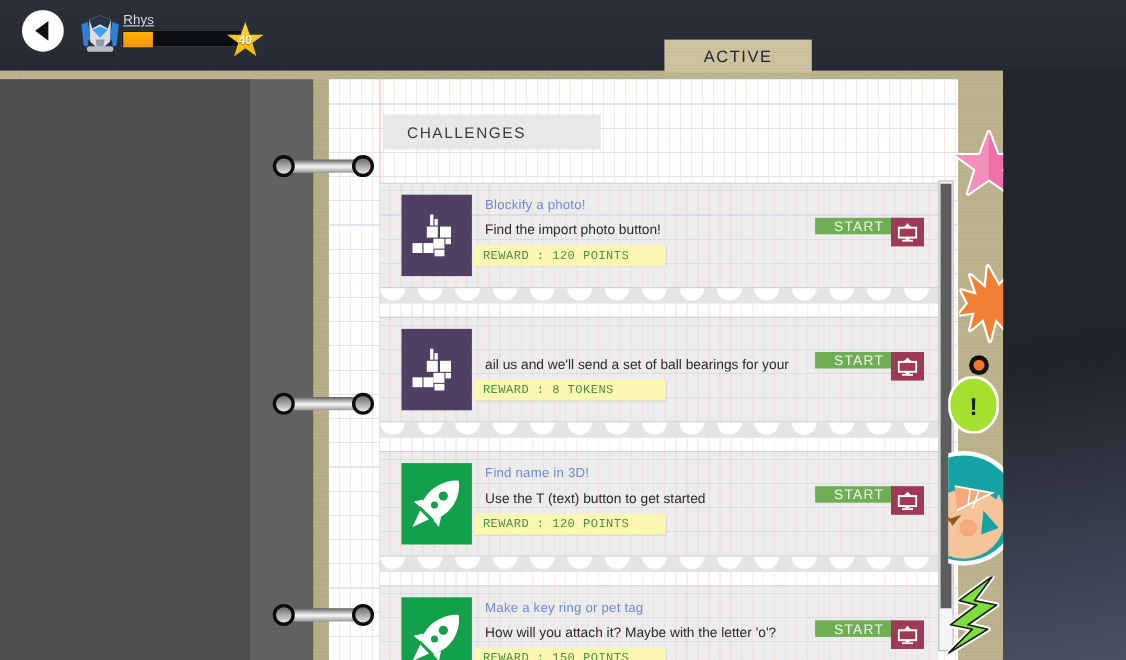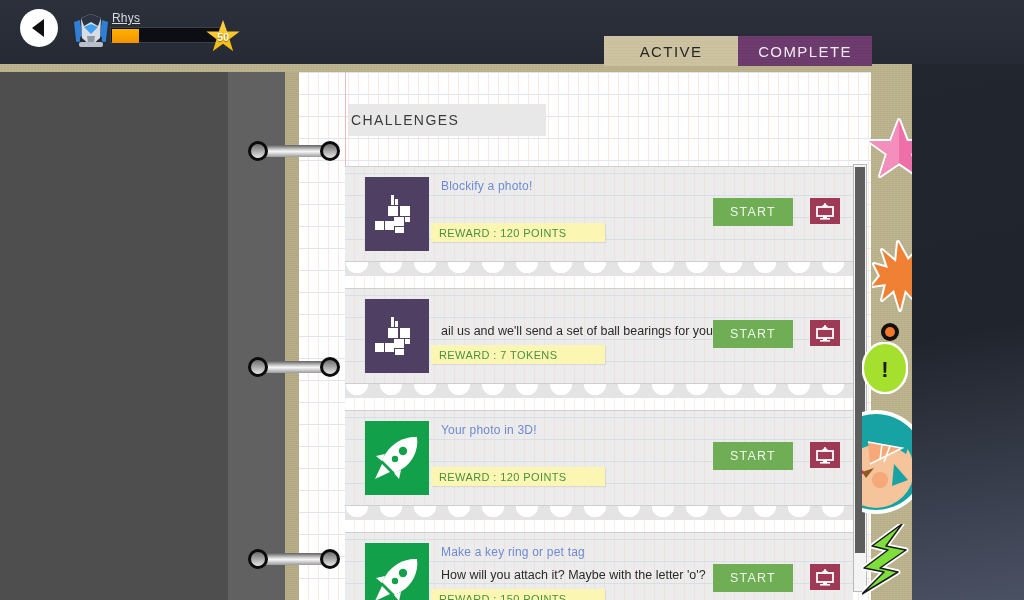"50" div.lvl-num { text: 50 -> 40 }
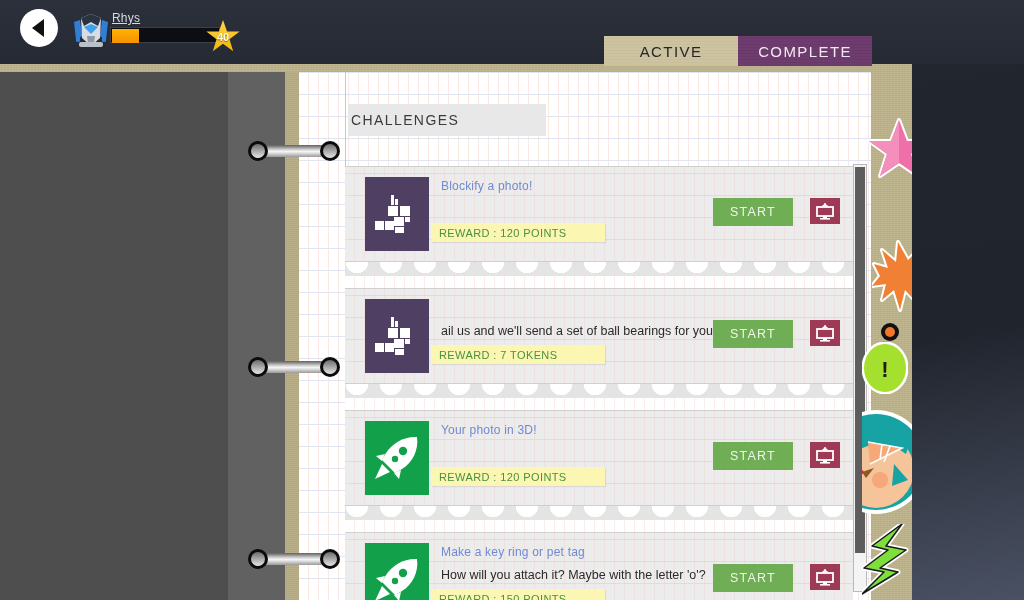"COMPLETE" div.tab { html: <div> <span>COMPLETE</span> </div> -> none }
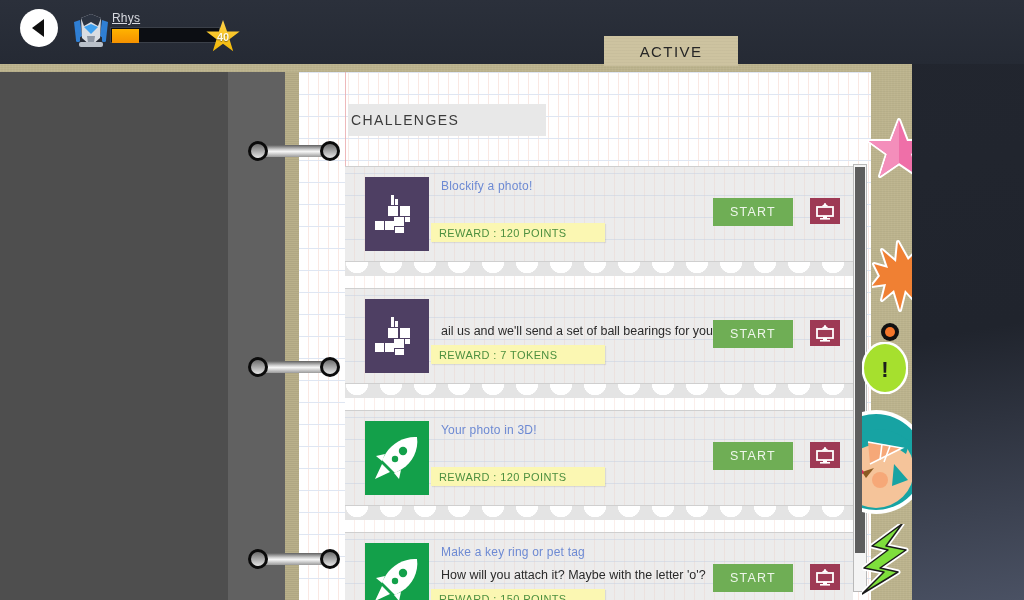"CHALLENGES" #challenges-head { padding-left: 3px -> 22px }
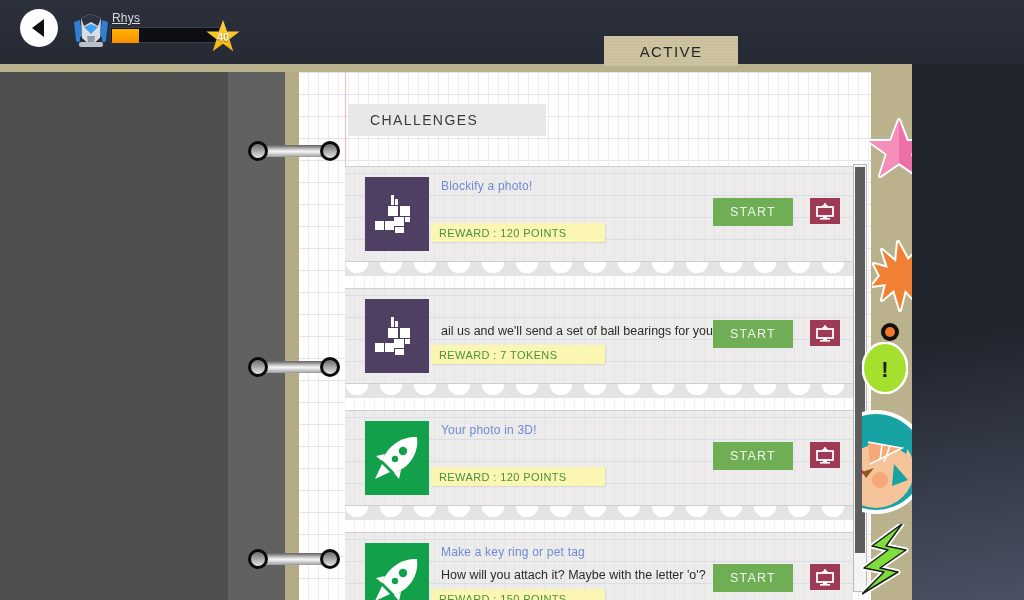"Find the import photo button!" div.card-desc { html: none -> <div>Find the import photo button!</div> }
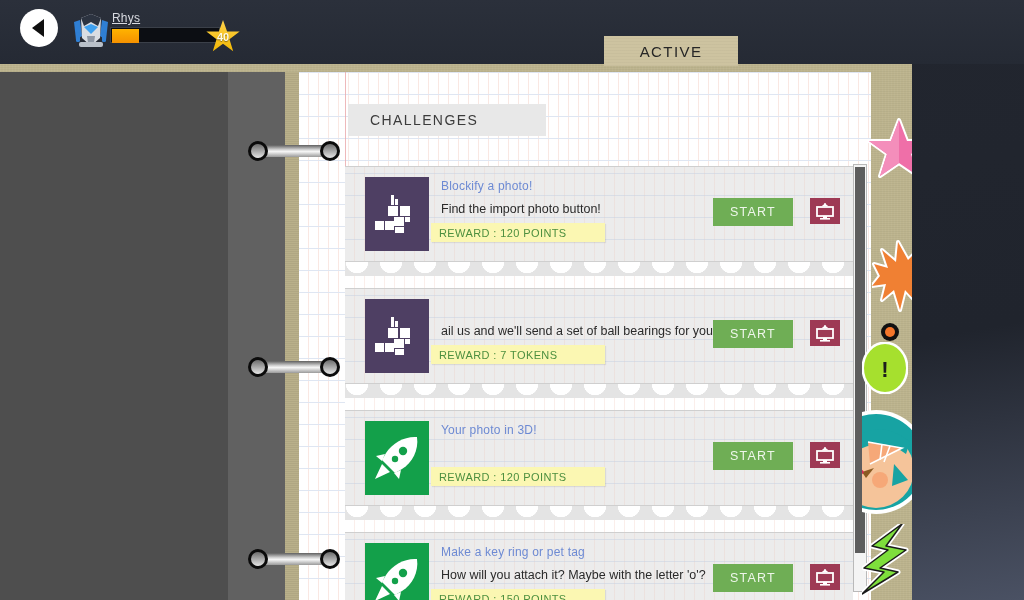"START" .btn-start { height: 28px -> 15px; left: 368px -> 396px }
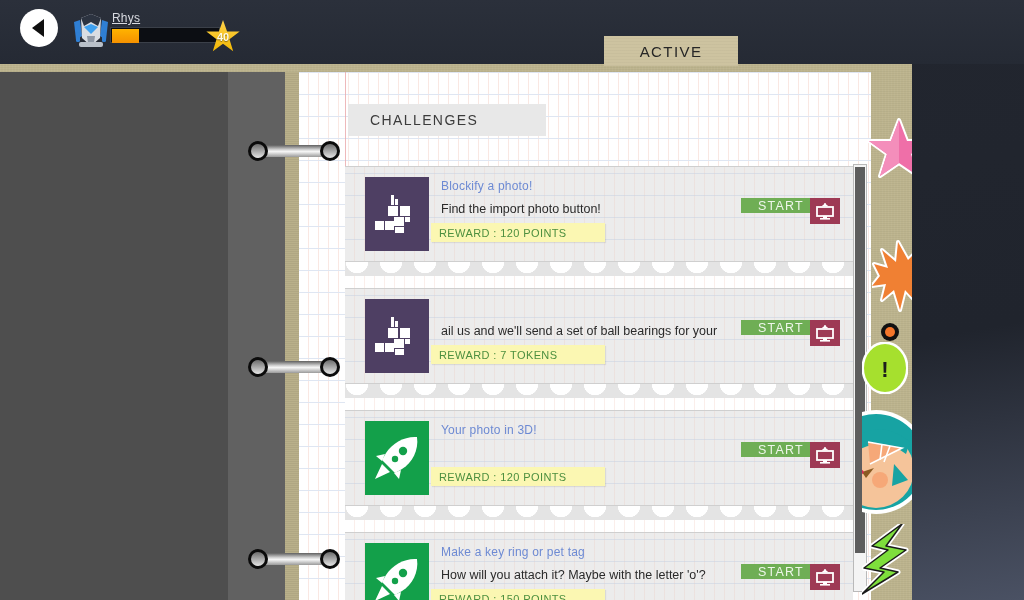"REWARD : 120 POINTS" .card-reward { font-family: none -> Liberation Mono, monospace }
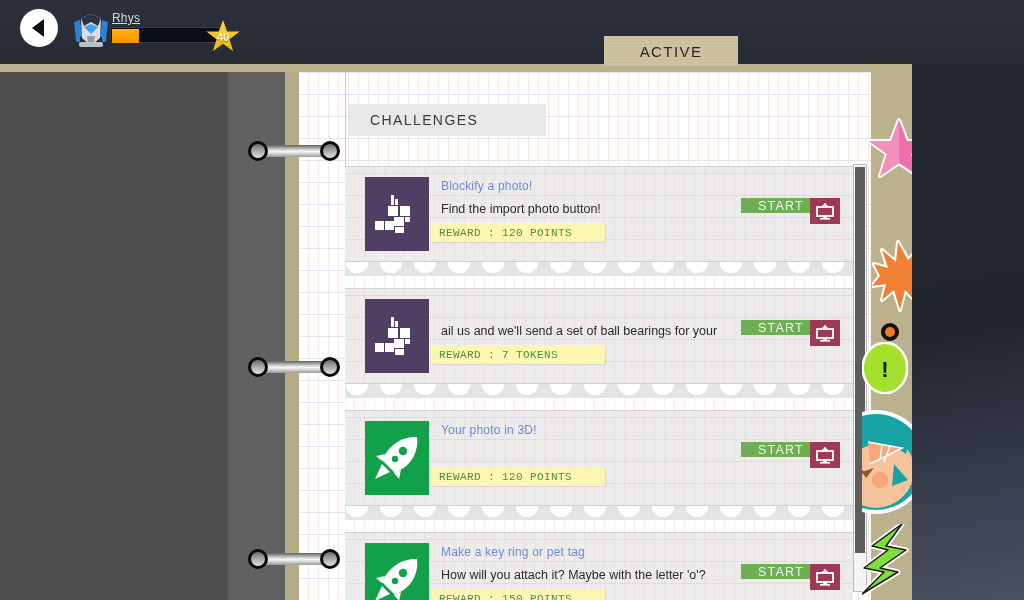"REWARD : 7 TOKENS" div.card-reward { text: 7 -> 8 }
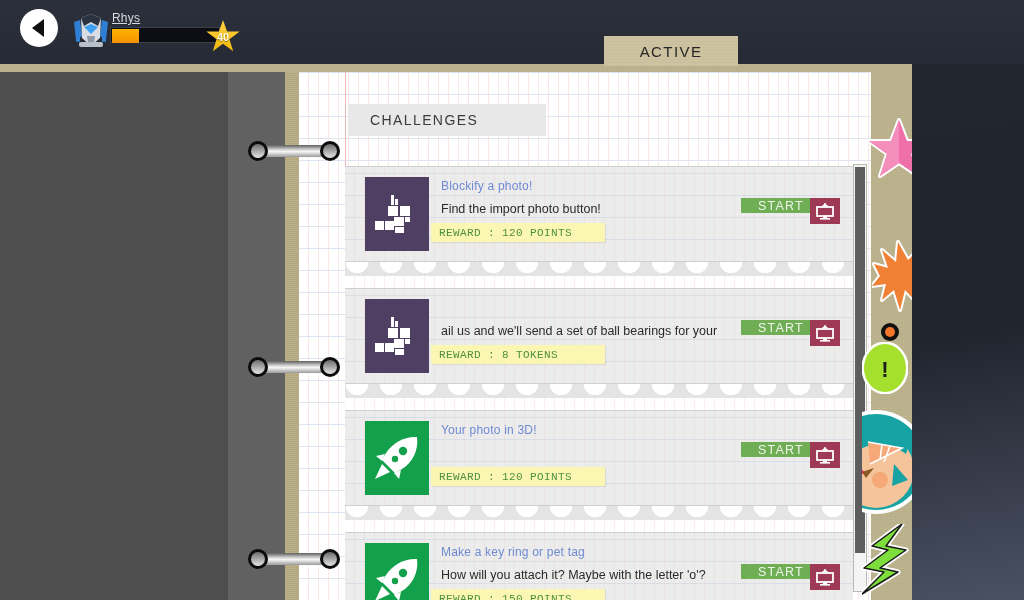"Your photo in 3D!" div.card-title { text: Your photo -> Find name }
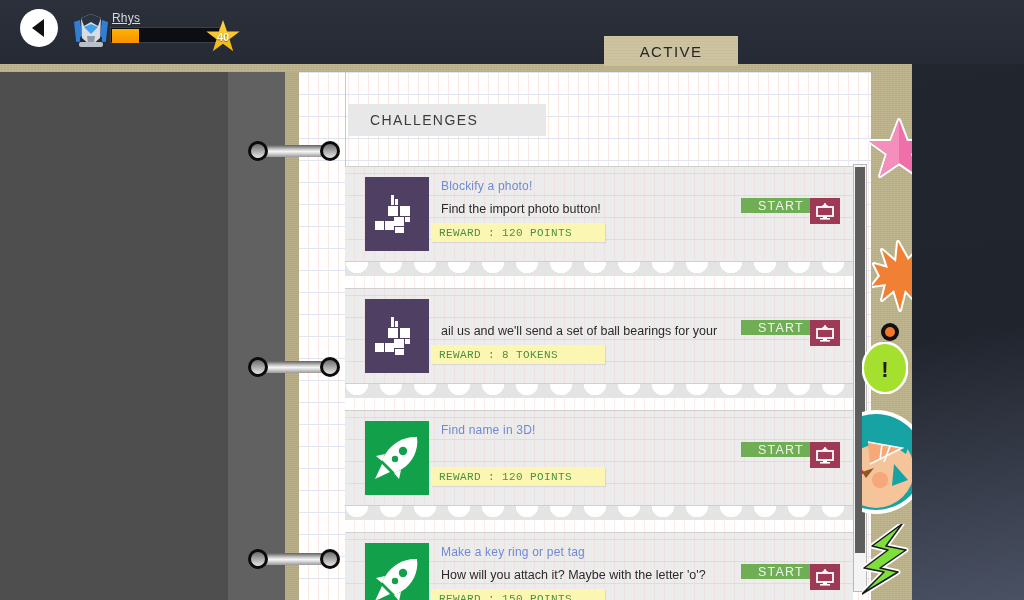"Use the T (text) button" div.card-desc { html: none -> <div>Use the T (text) button to get started</div> }
